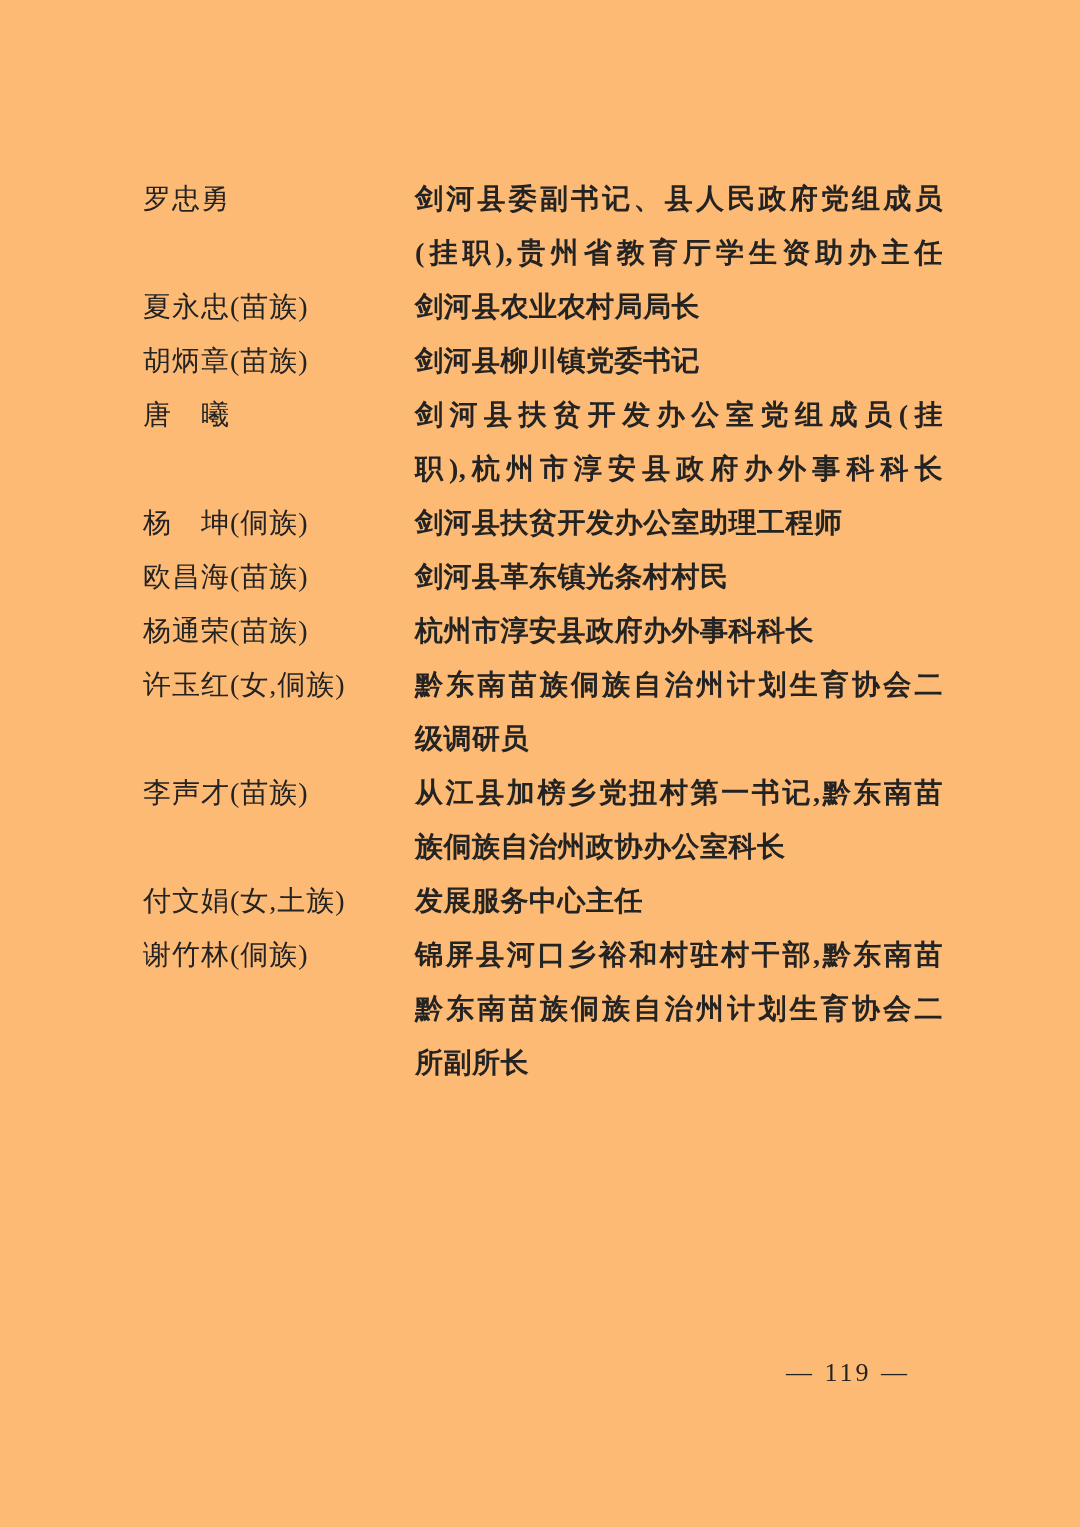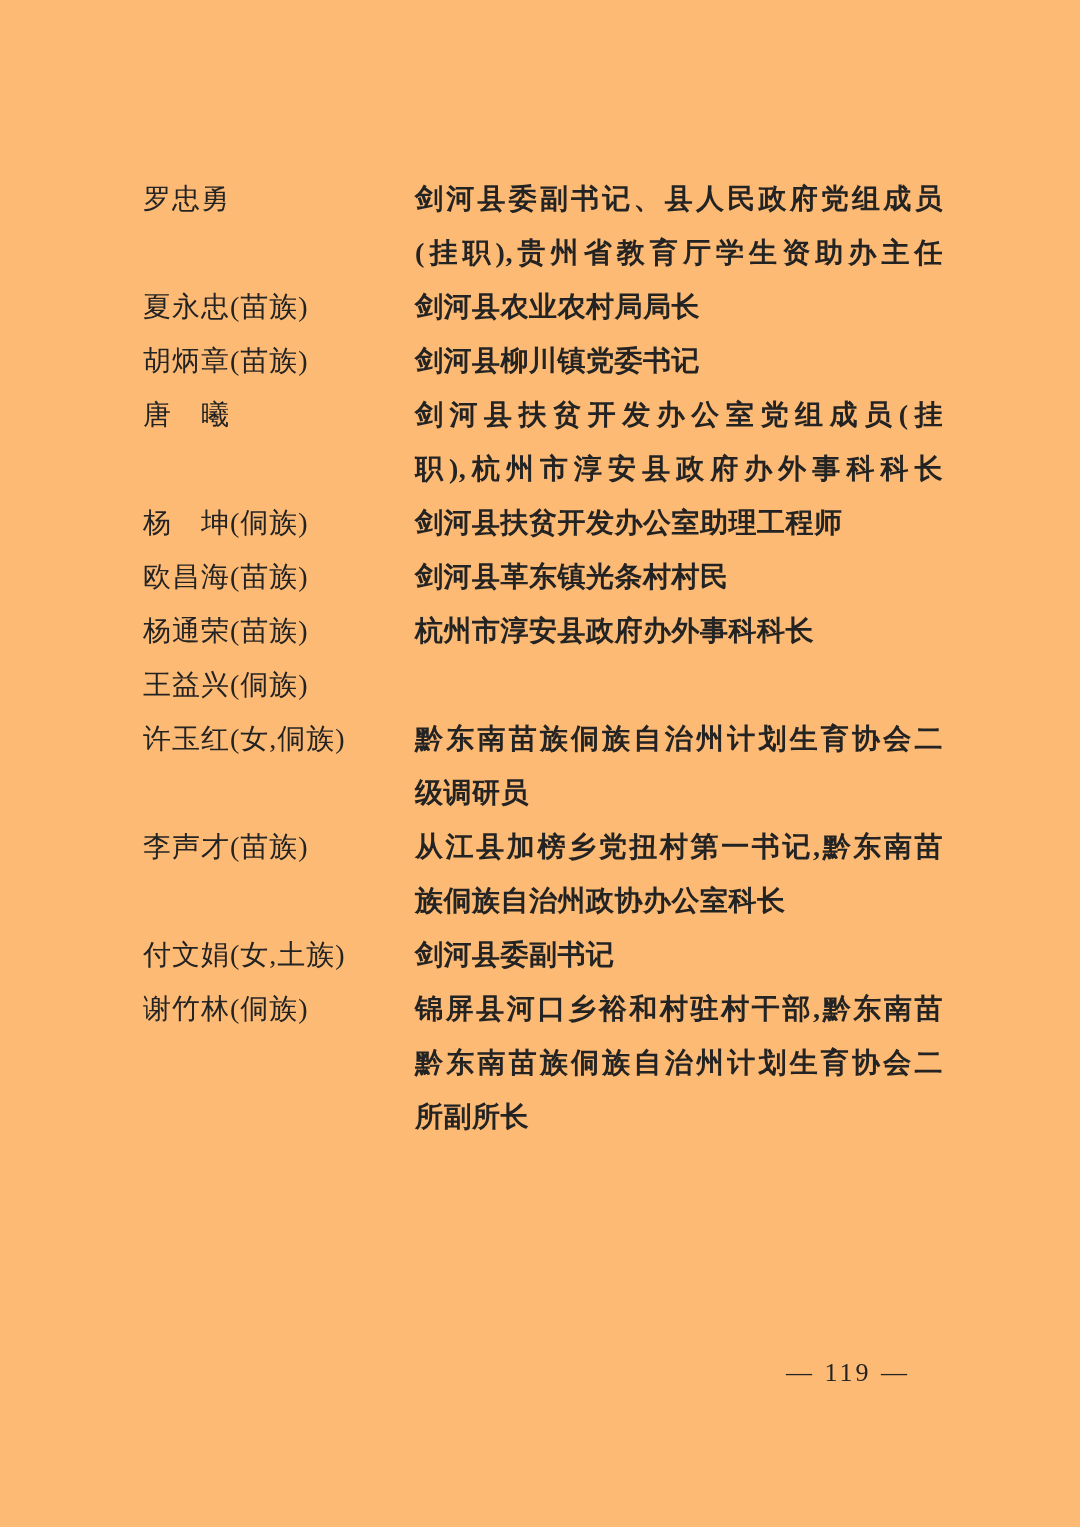"王益兴(侗族)" div.name-cell { html: <div>王益兴(侗族)</div> -> none }
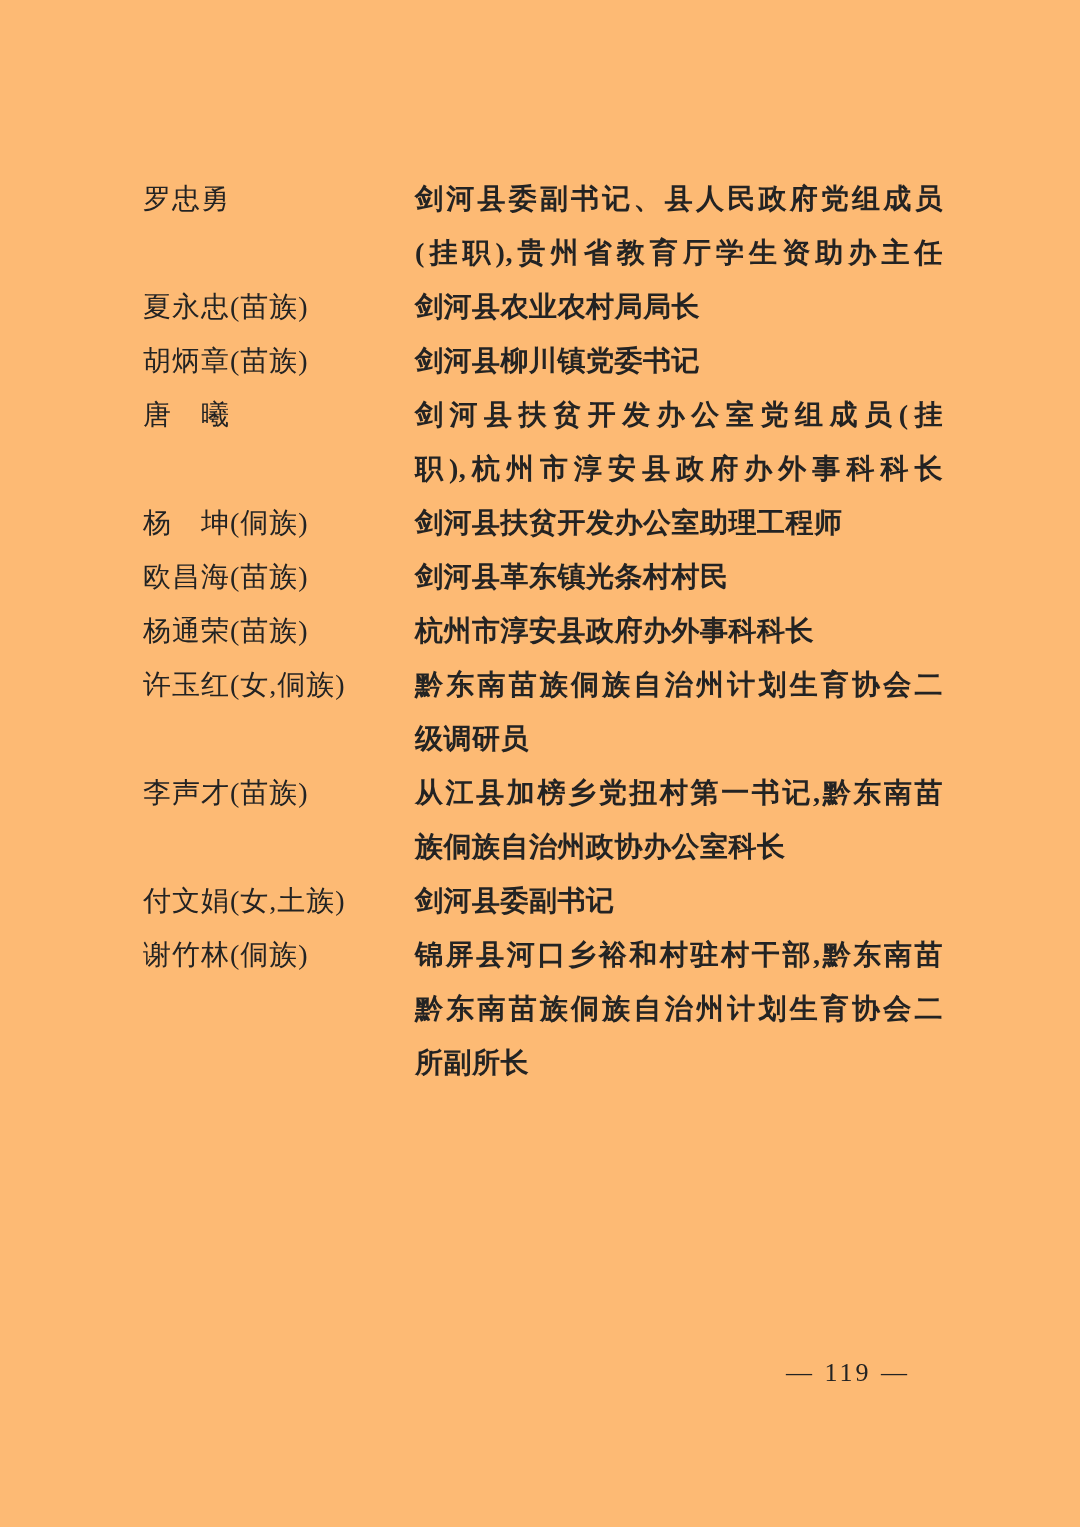"剑河县委副书记" div.line { text: 剑河县委副书记 -> 发展服务中心主任 }
